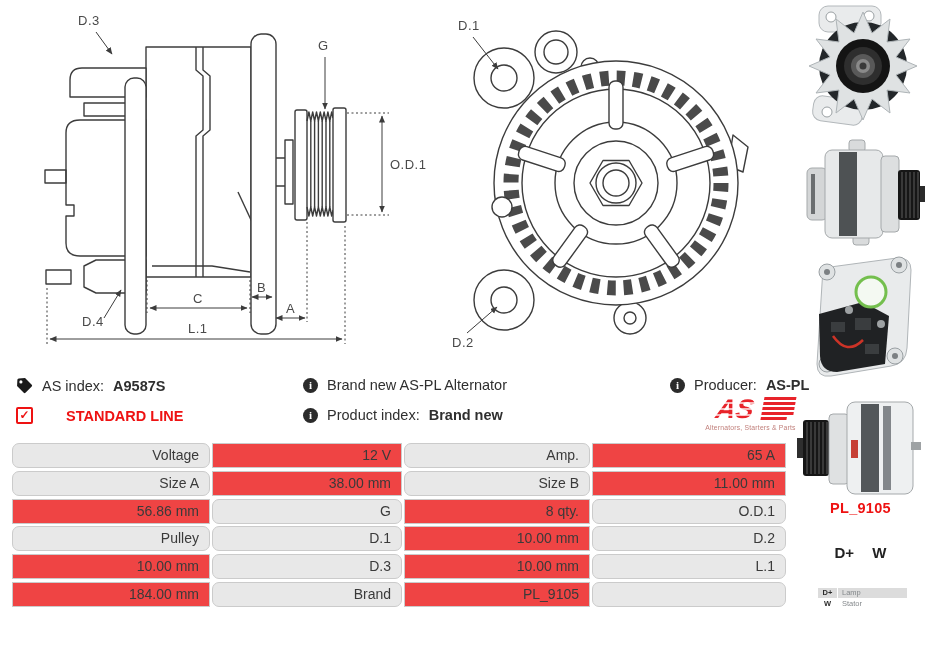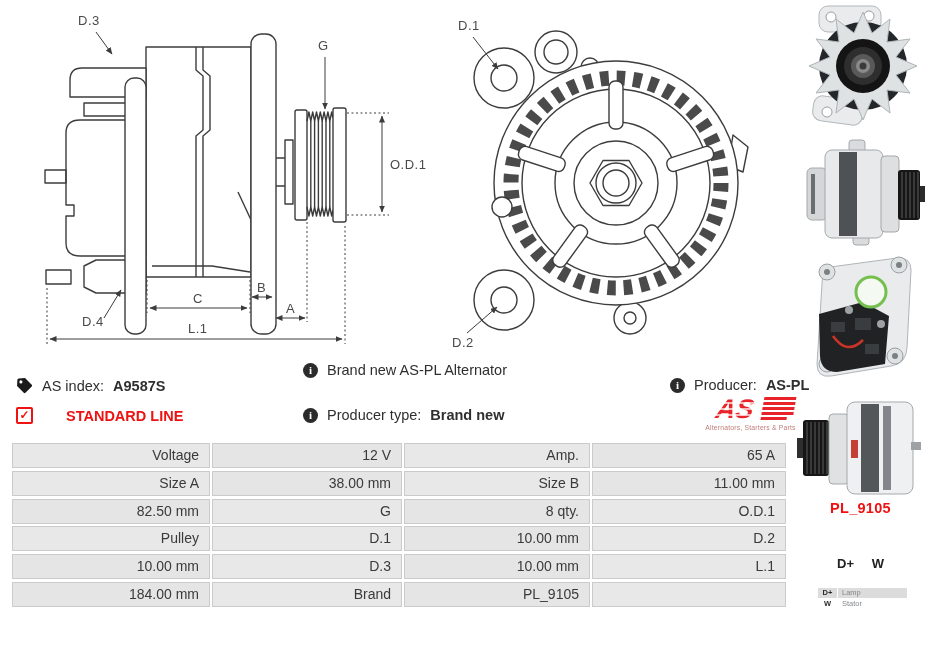"Brand new AS-PL Alternator" div.info-item { top: 362px -> 377px }
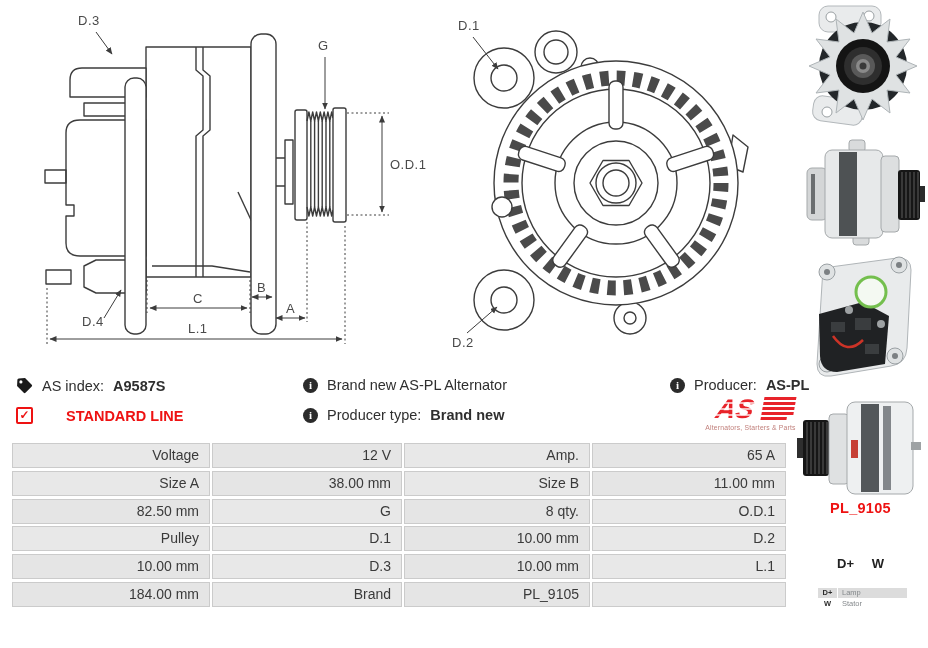"Producer type:" span { text: Producer type -> Product index }
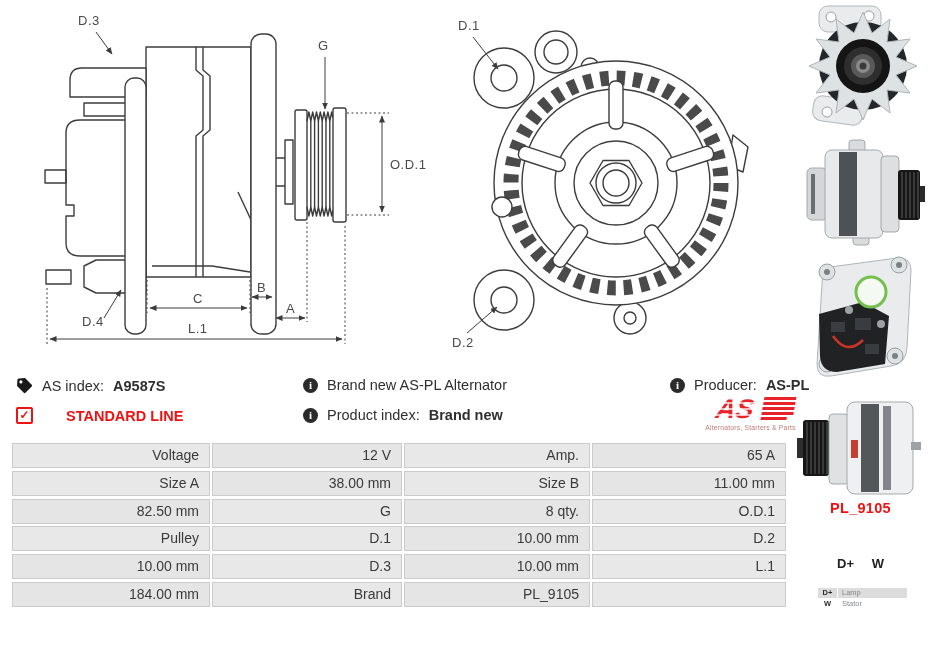"Voltage" #spec-table .c-label { border-radius: none -> 7px }
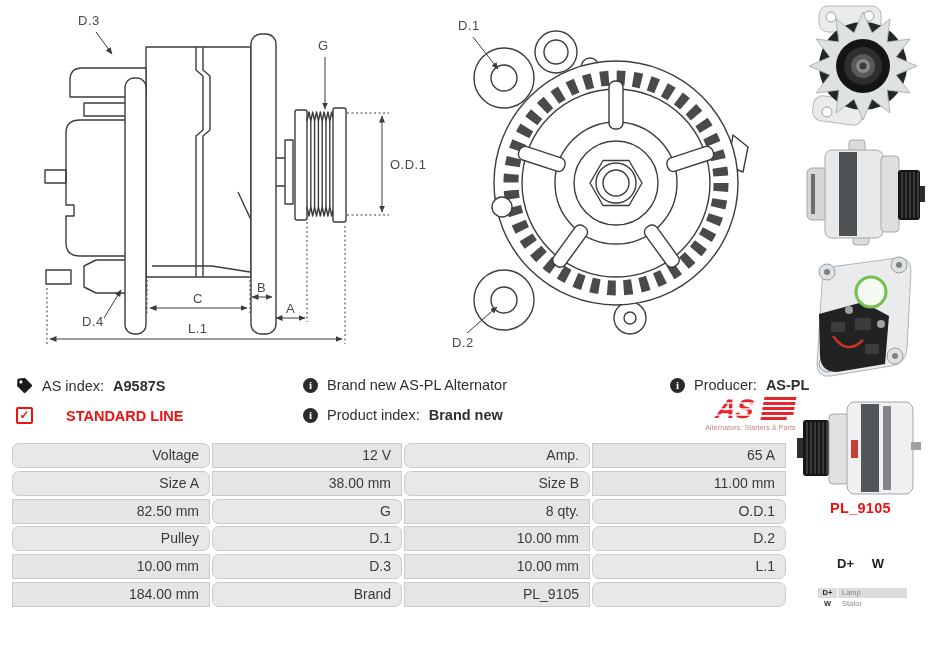"12 V" #spec-table .cell { background: #e5e5e5 -> #ef4444 }
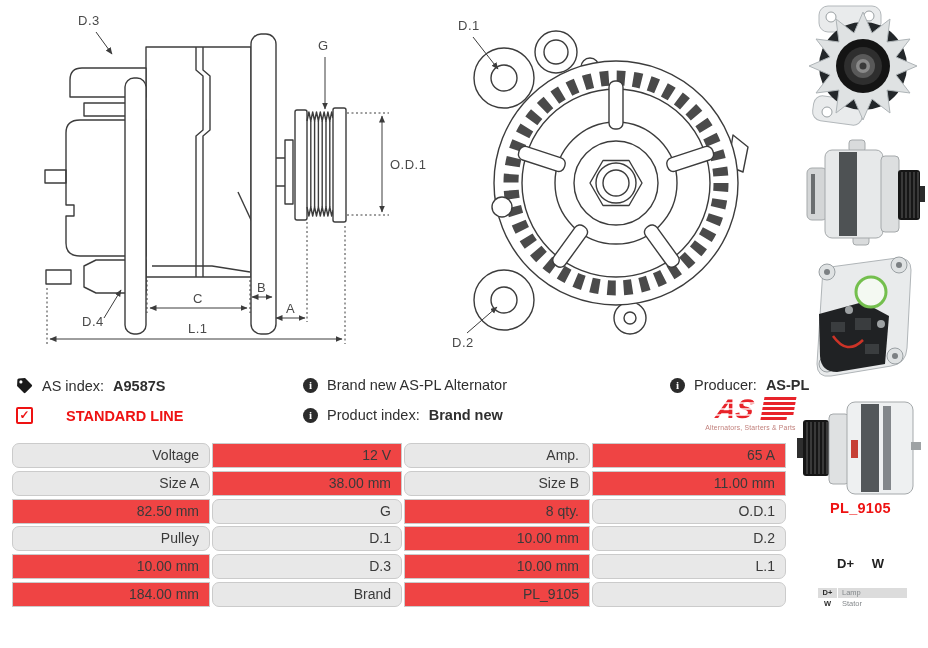"82.50 mm" div.cell { text: 82.50 -> 56.86 }
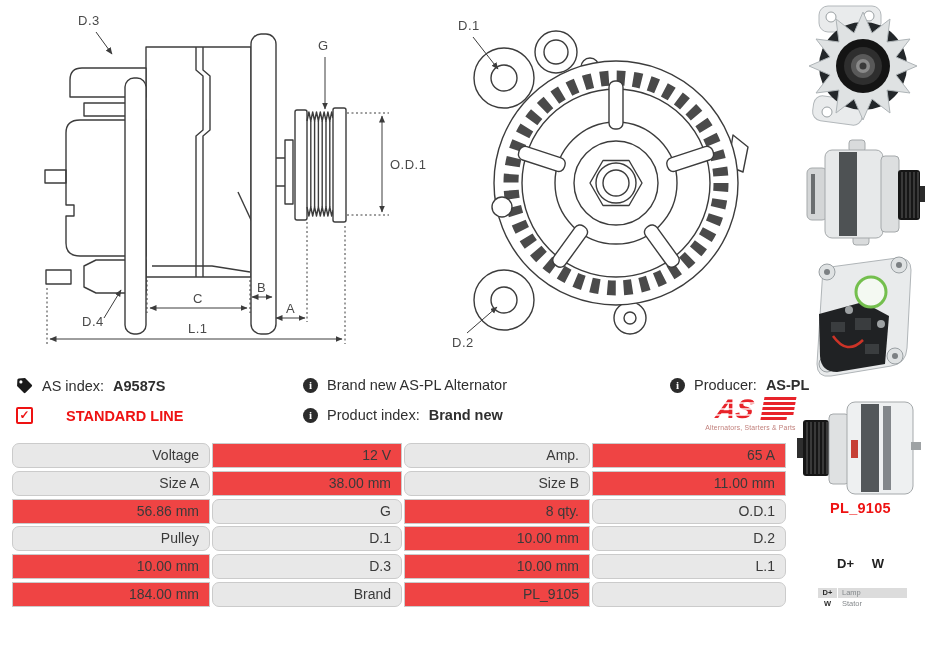"D+ W" #terminals { font-size: 13px -> 15px; margin-top: 12px -> none }
